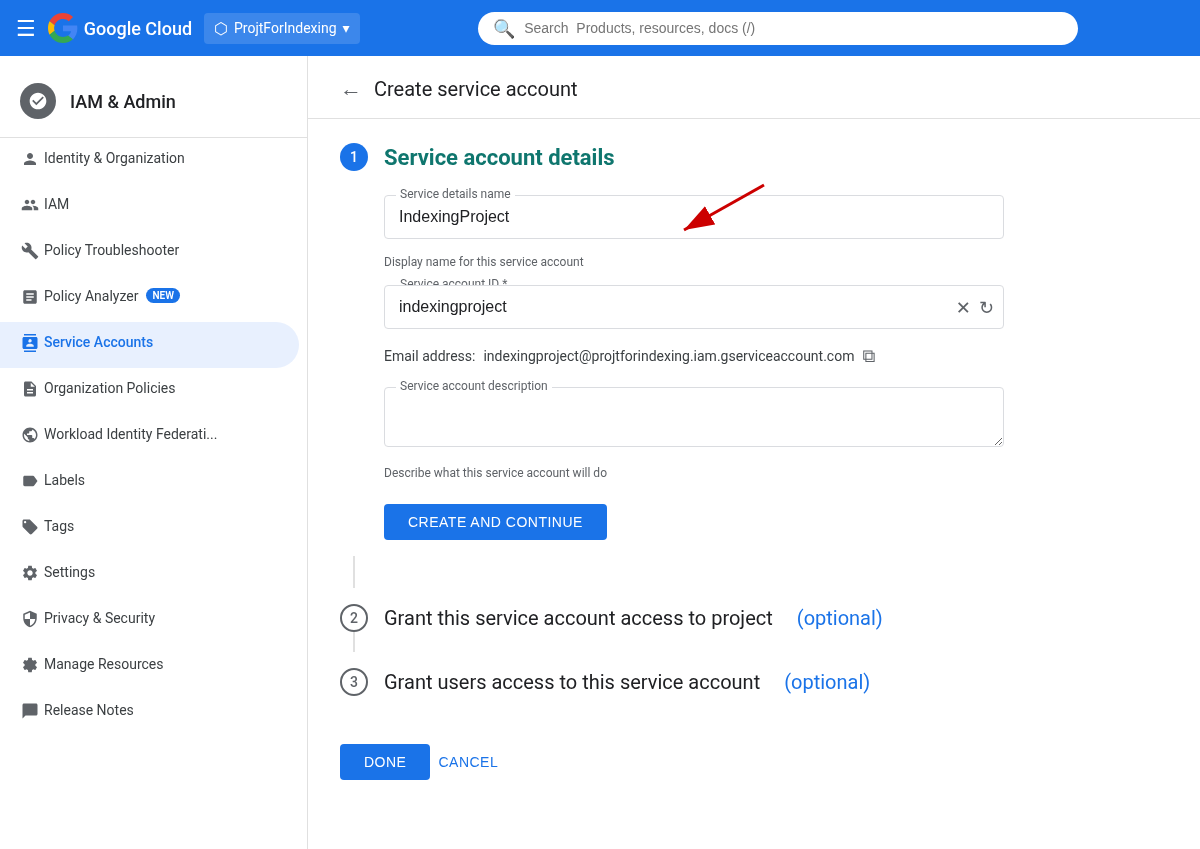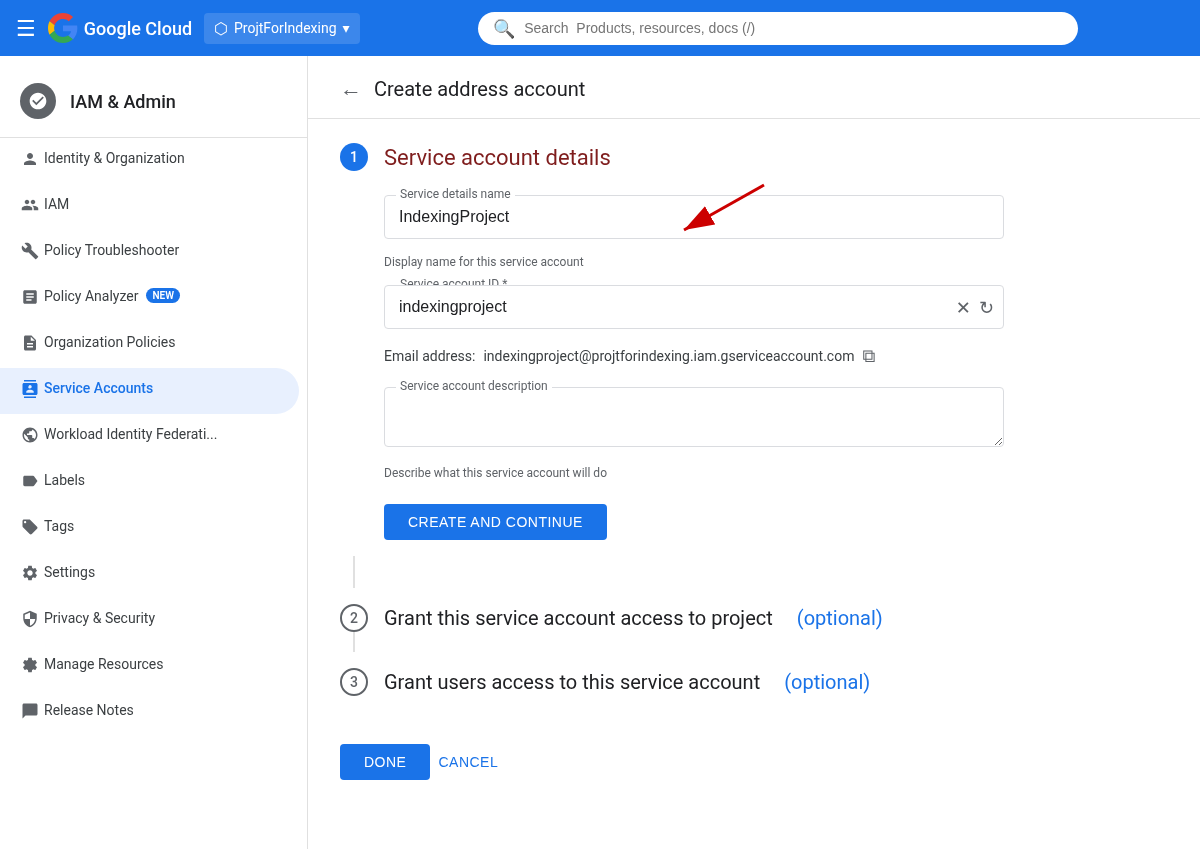"Create address account" h1.content-header-title { text: address -> service }
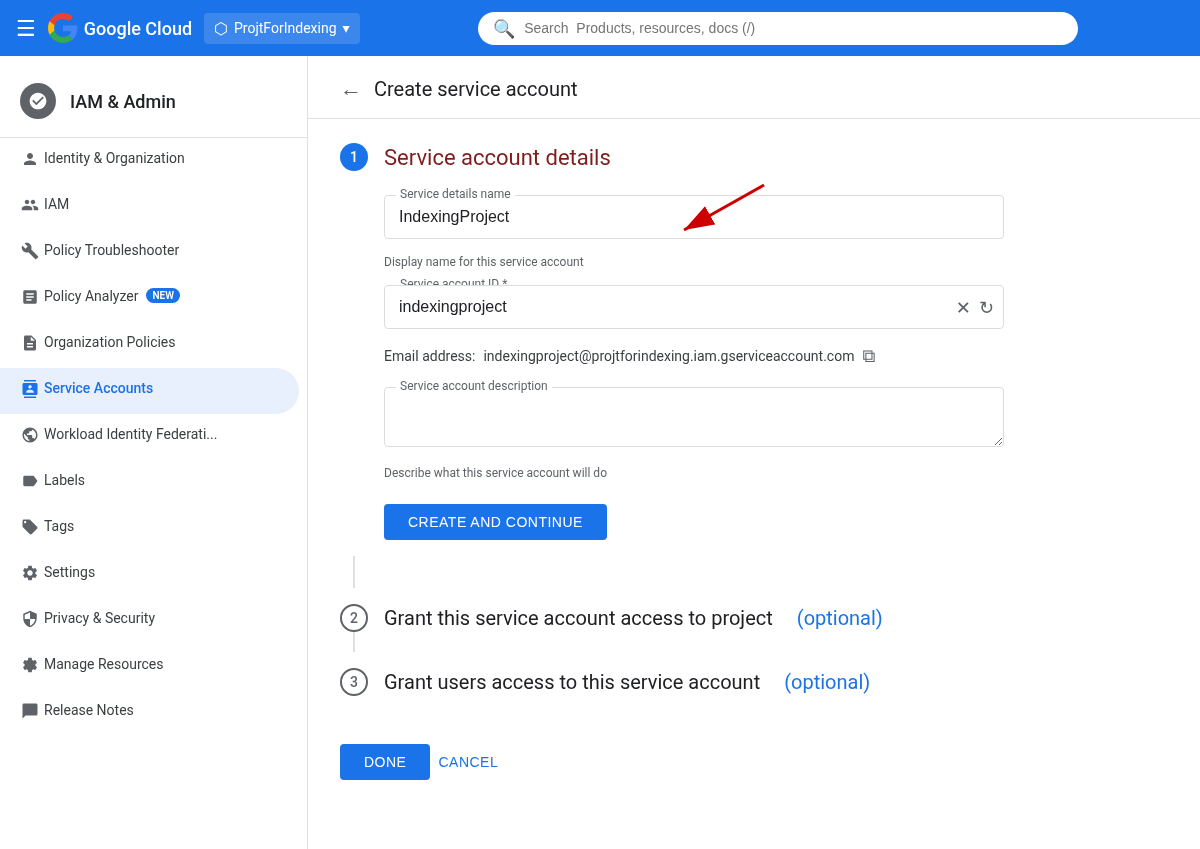"Service account details" .step-title { color: #7f1d1d -> #0f766e; font-weight: 400 -> 700 }
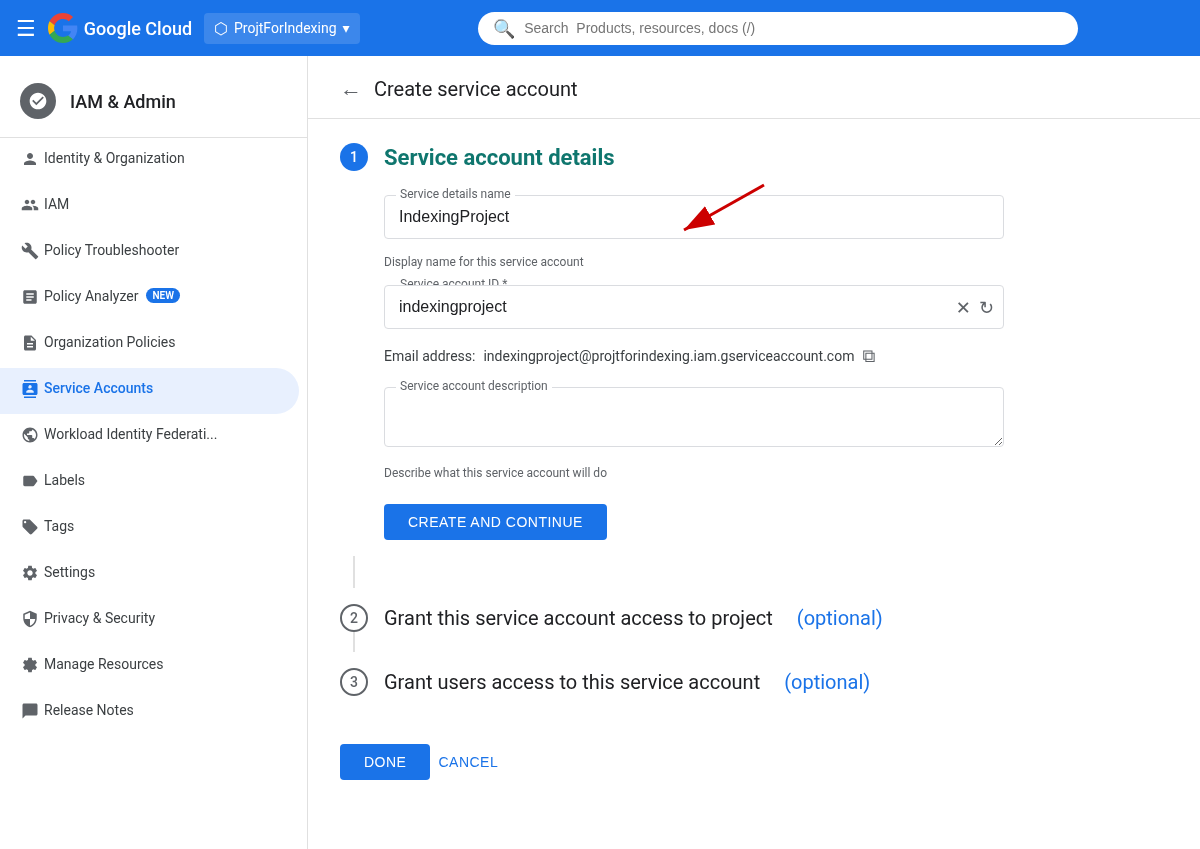"Organization Policies" div.sidebar-item { order: before "Service Accounts" -> after "Service Accounts" }
